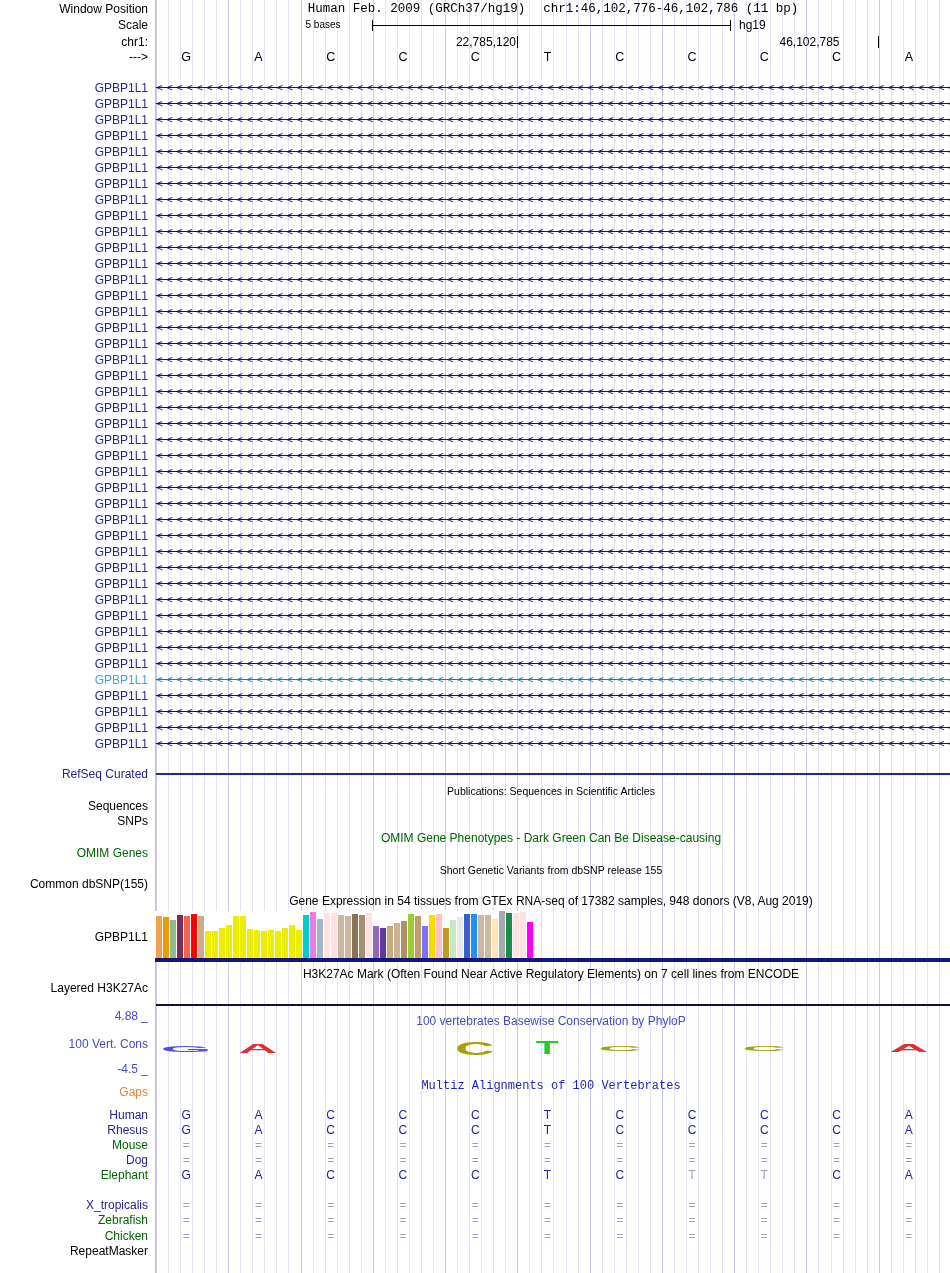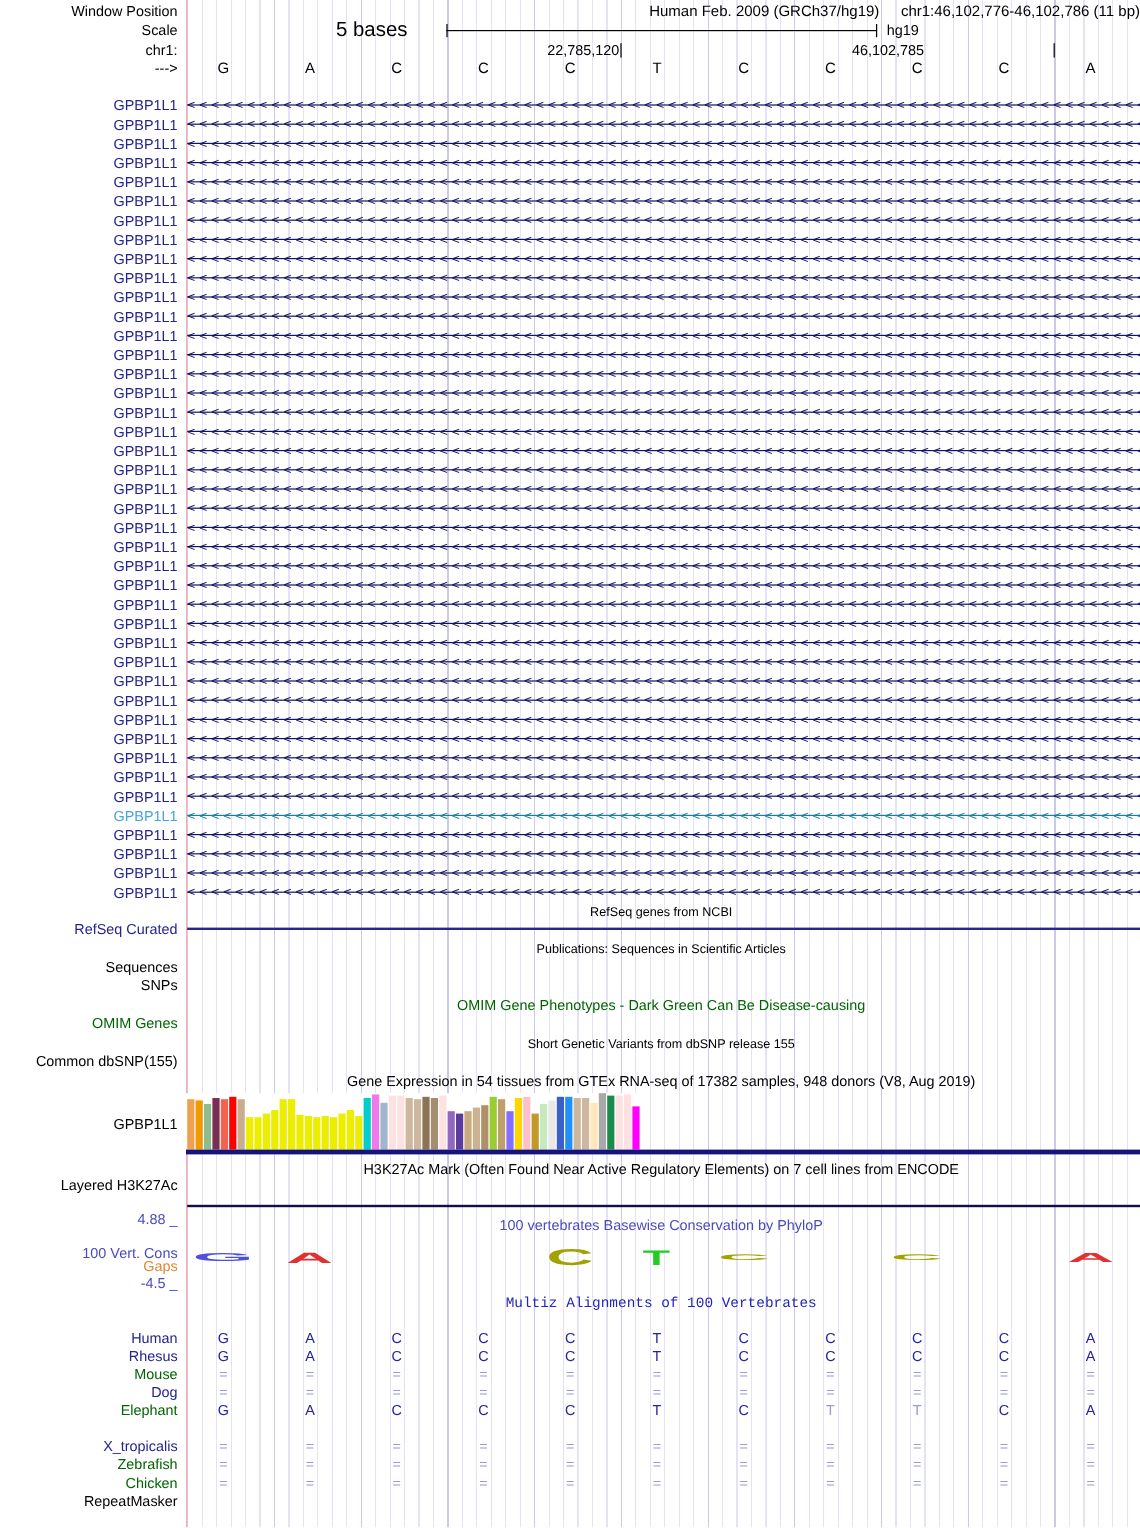"Human Feb. 2009 (GRCh37/hg19)" .header-titles { font-family: none -> Liberation Mono, monospace; justify-content: flex-end -> center }
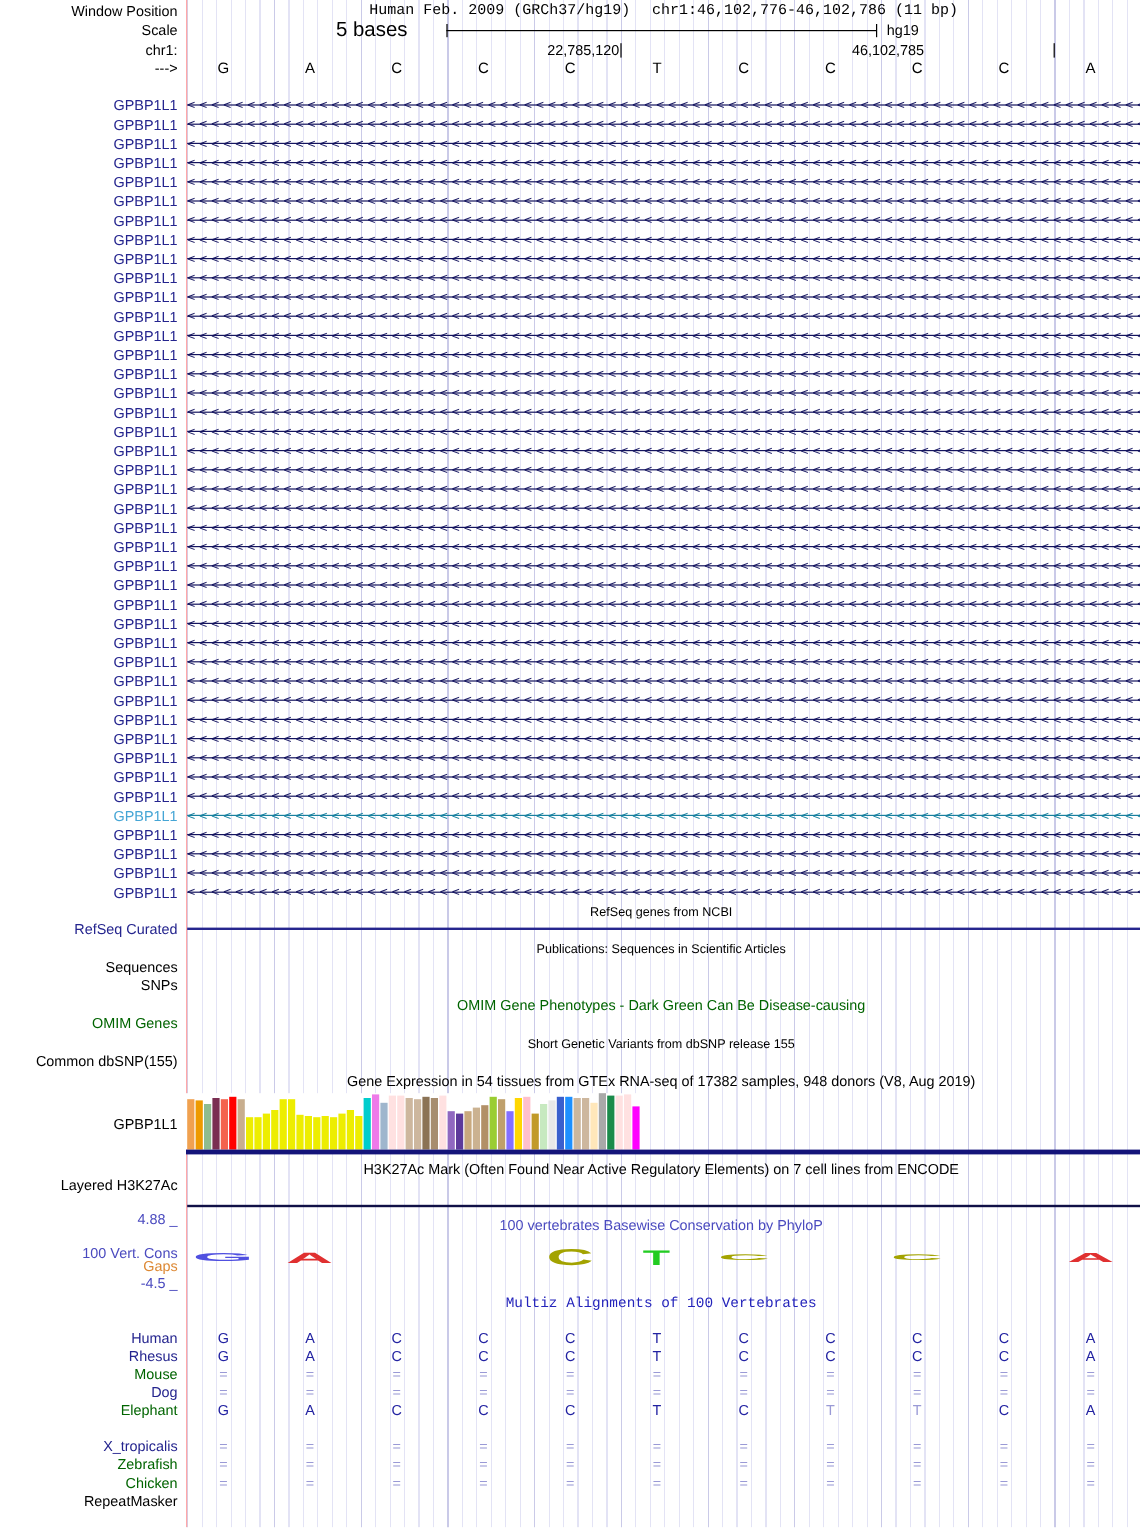"5 bases" div { font-size: 17px -> 10px; text-align: left -> center }
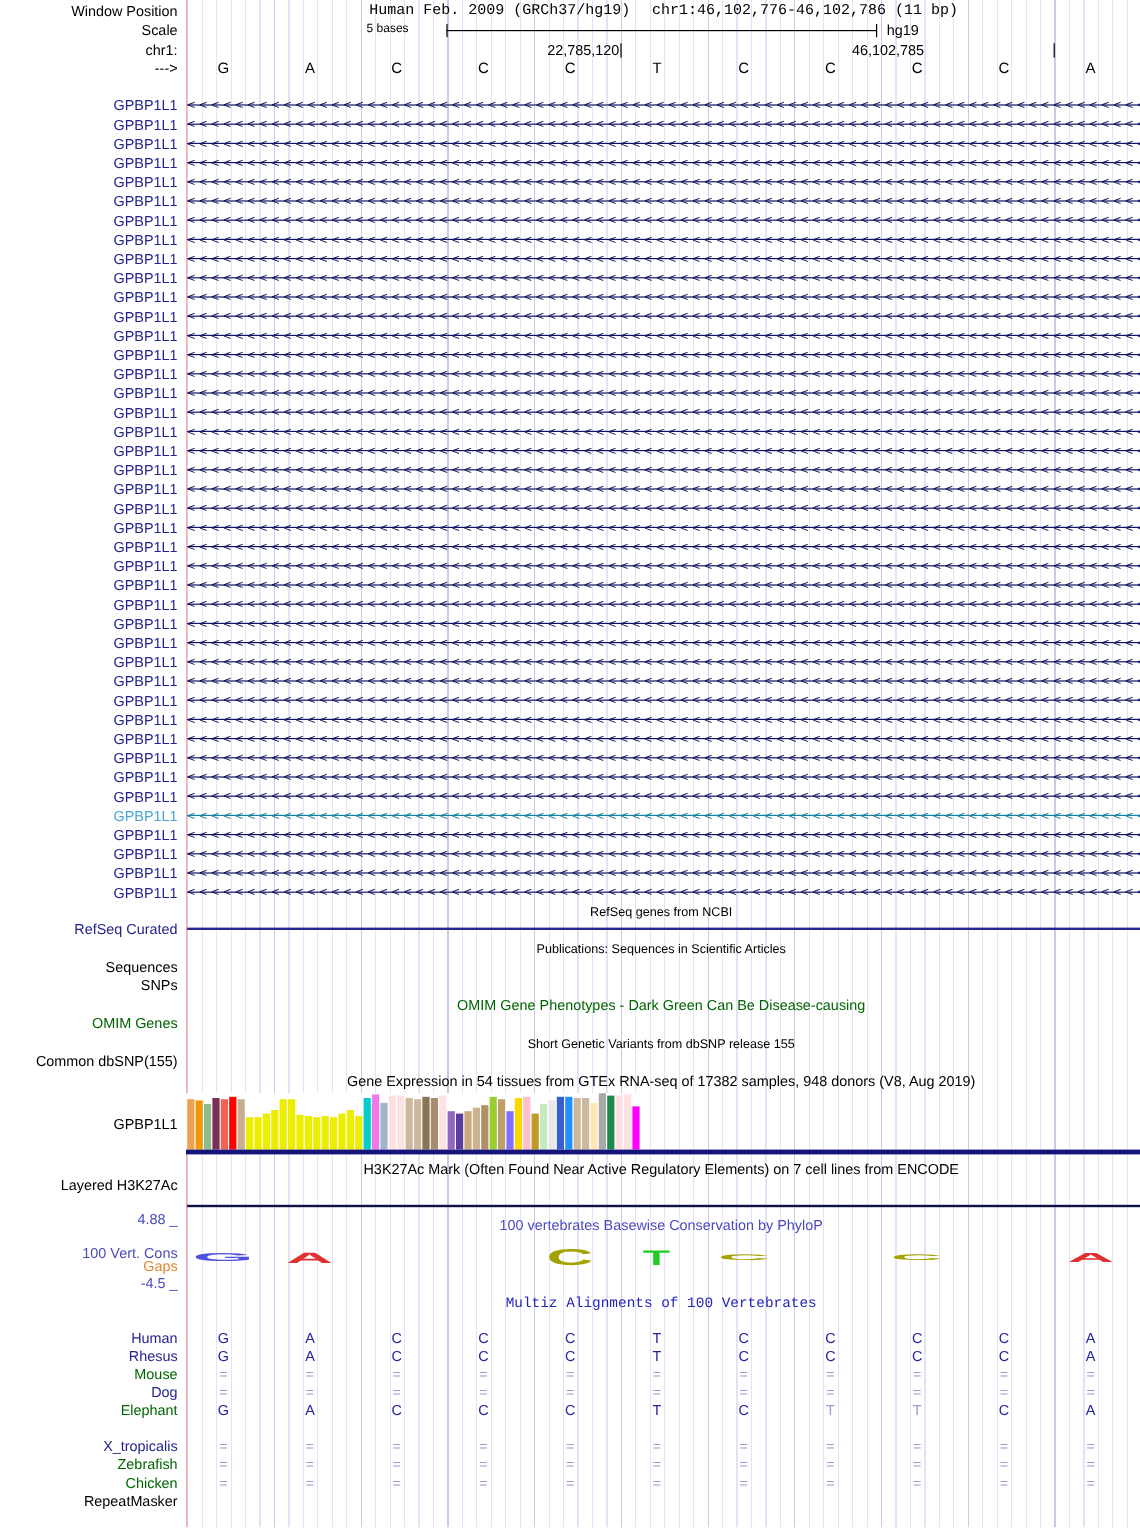"46,102,785" div { left: 710px -> 742px; text-align: left -> center }
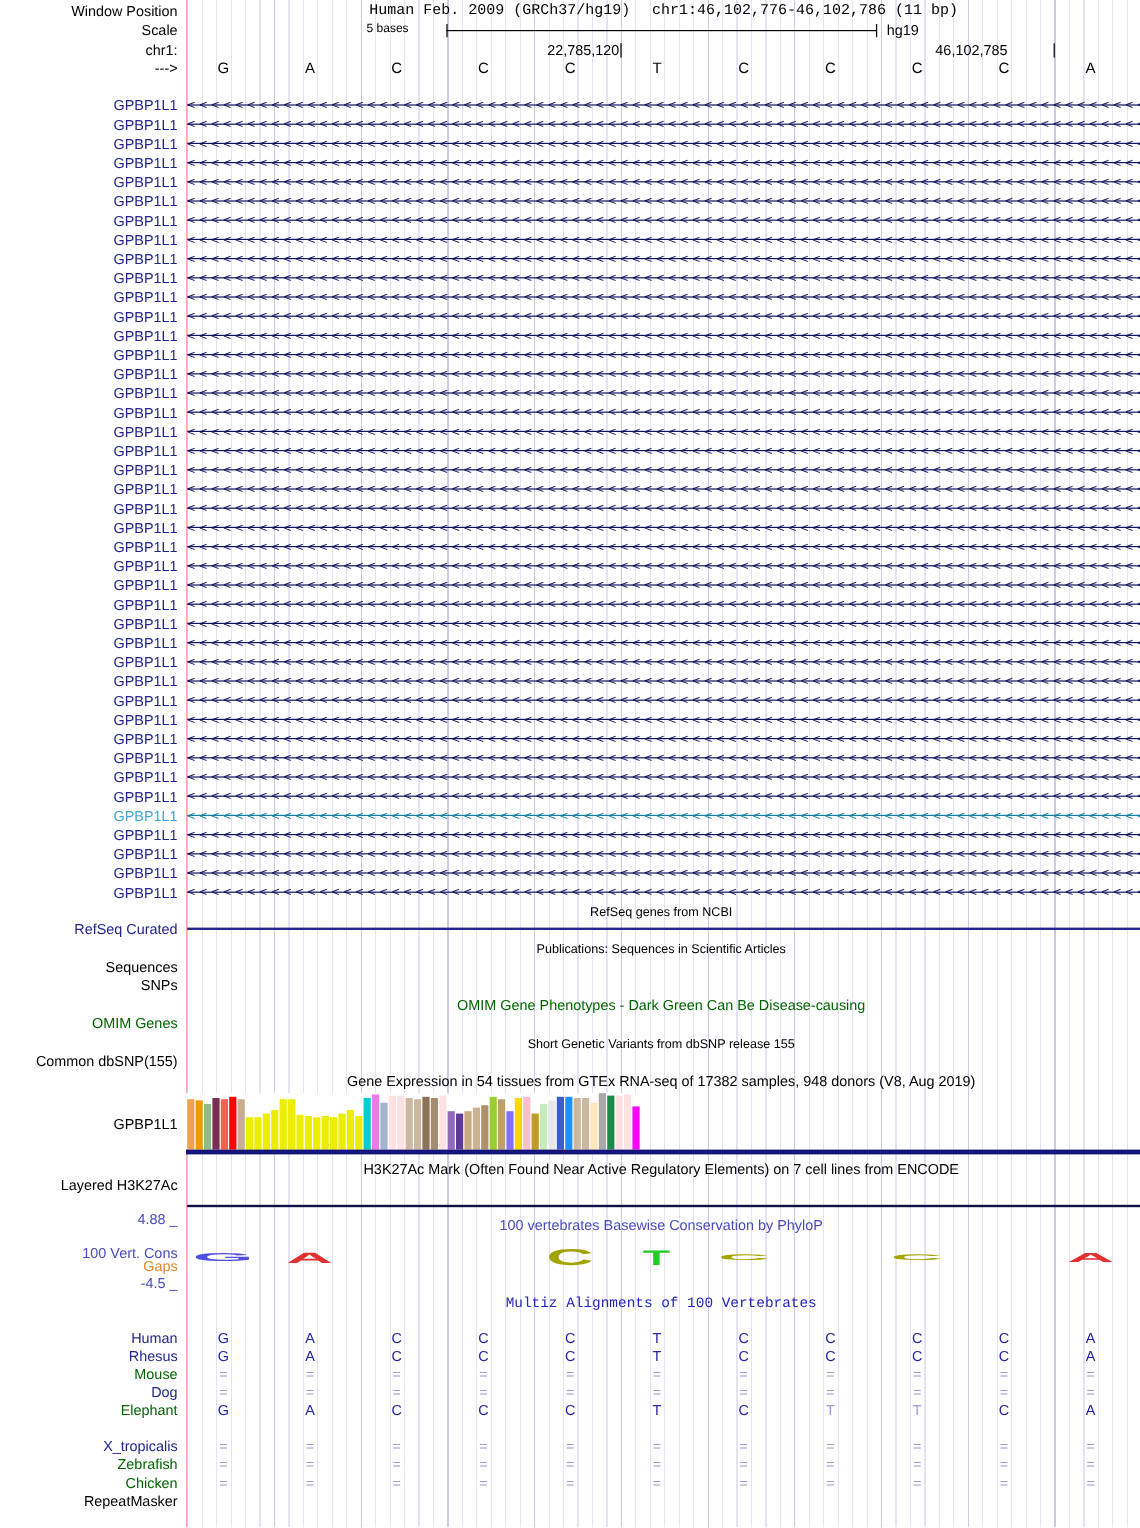"RefSeq genes from NCBI" div.ct { html: <div>RefSeq genes from NCBI</div> -> none }
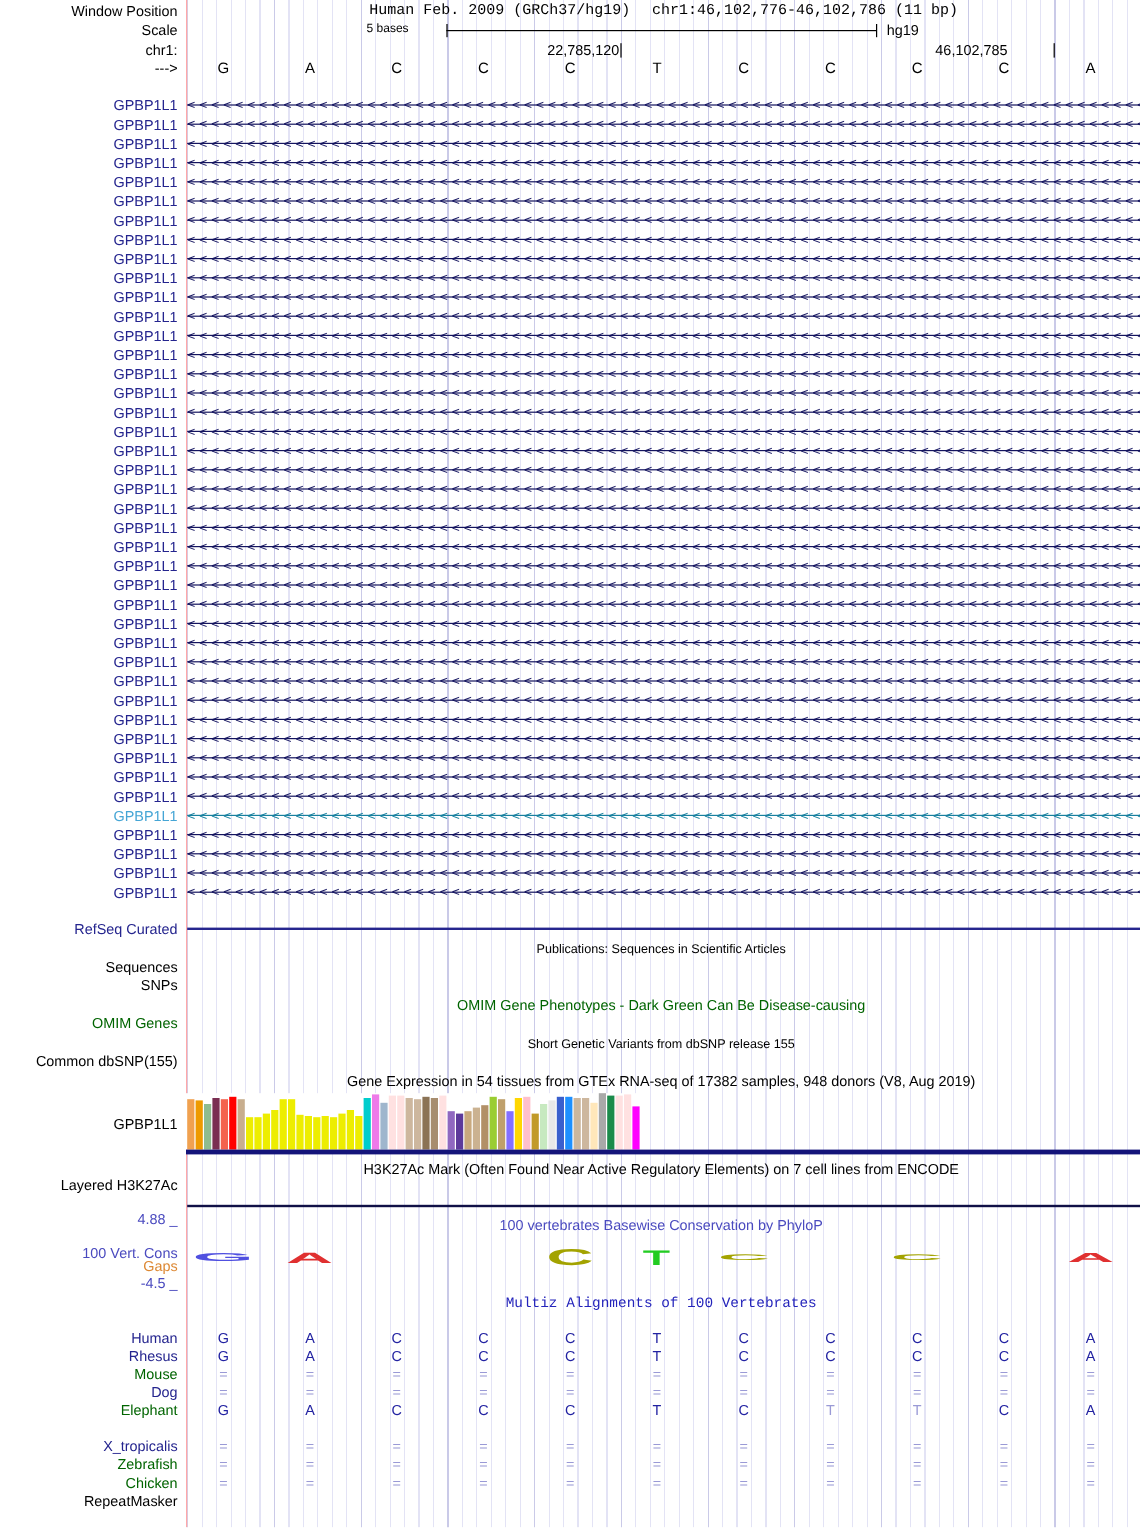"Gaps" span.lc { top: 1048px -> 1085px }
